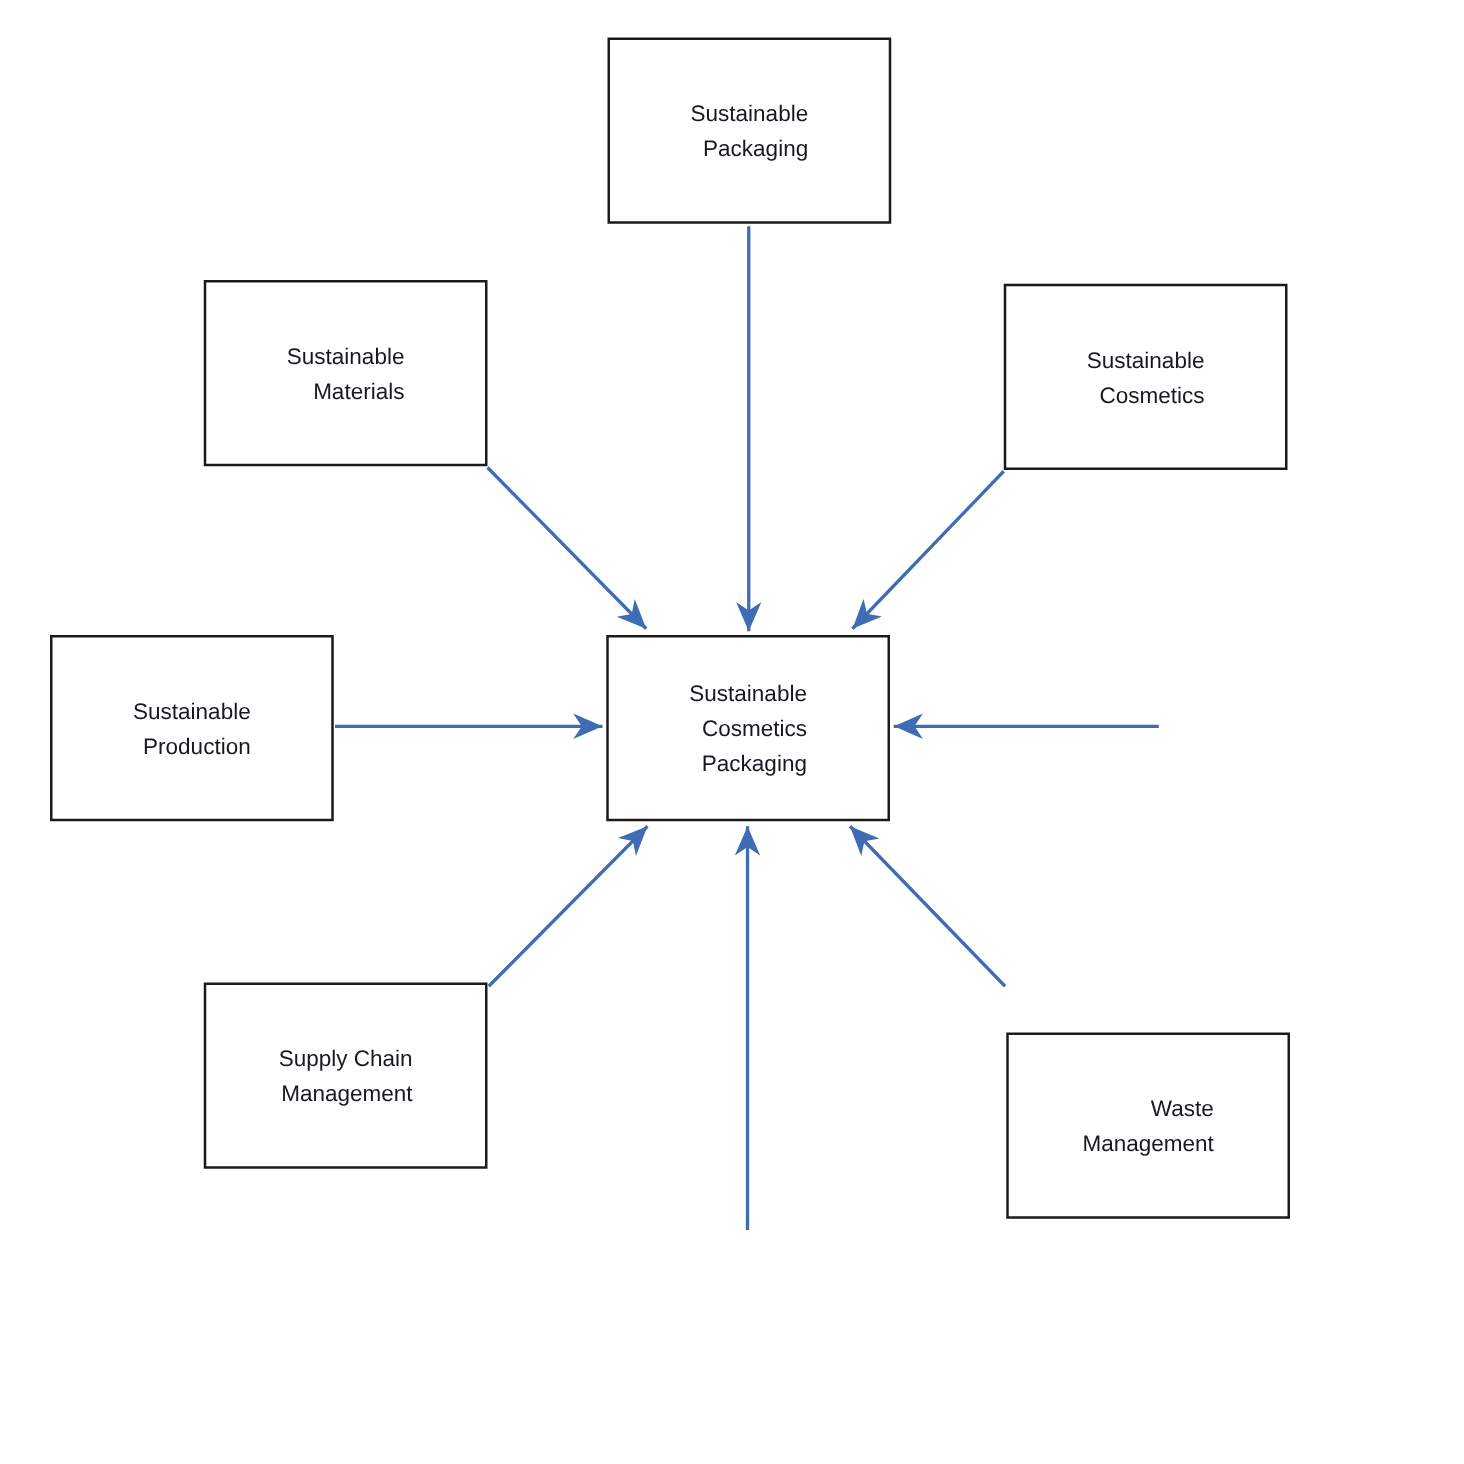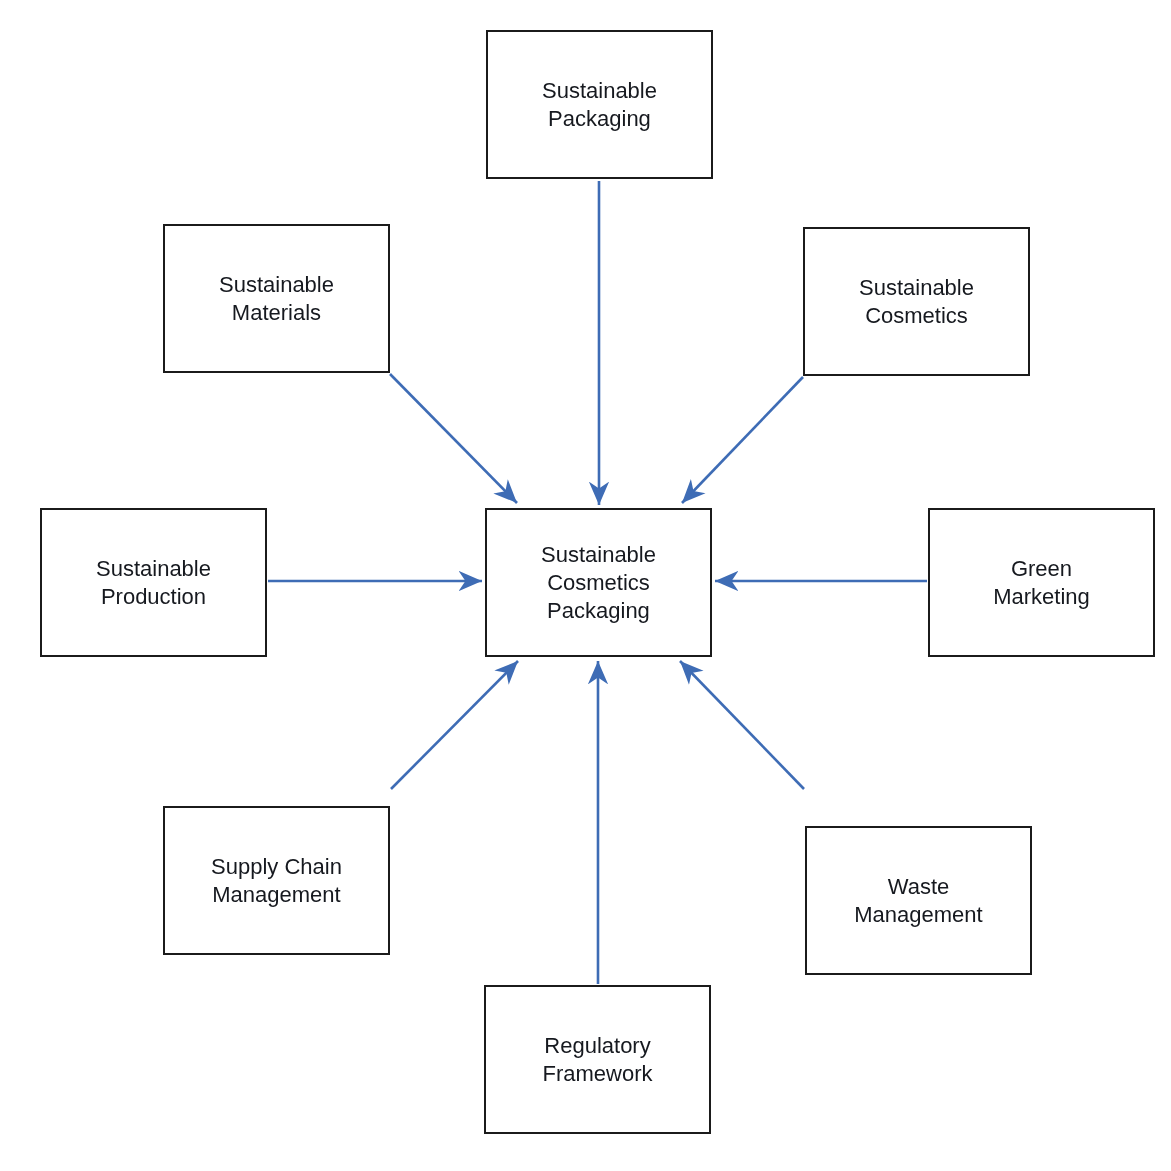"Sustainable" .node-label { font-size: 22px -> 18px; text-align: center -> right }
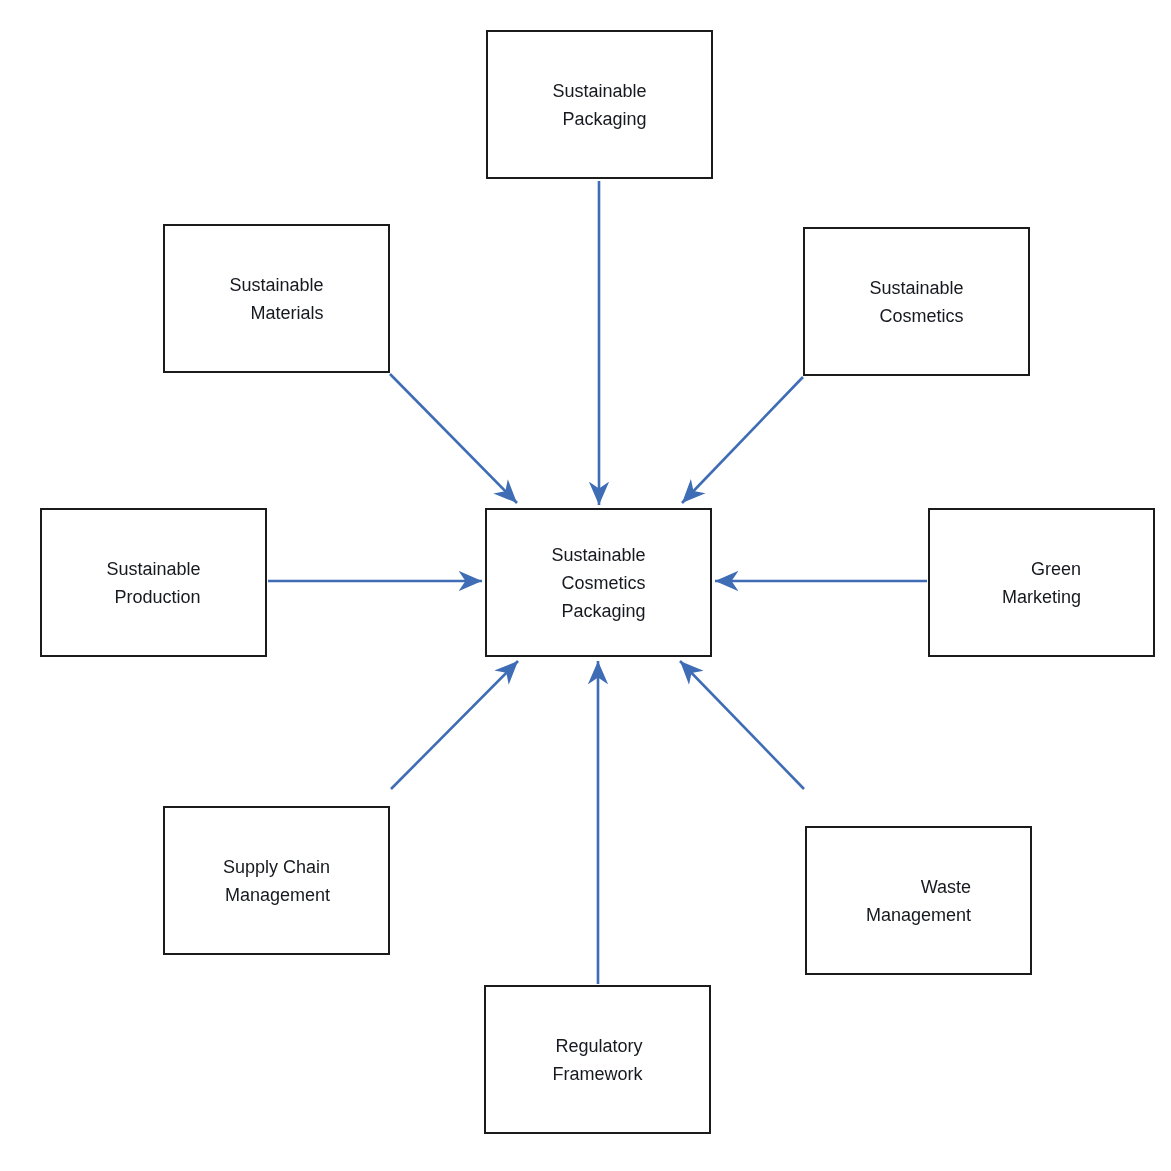"Green" div.node { html: <div> <span>Green Marketing</span> </div> -> none }
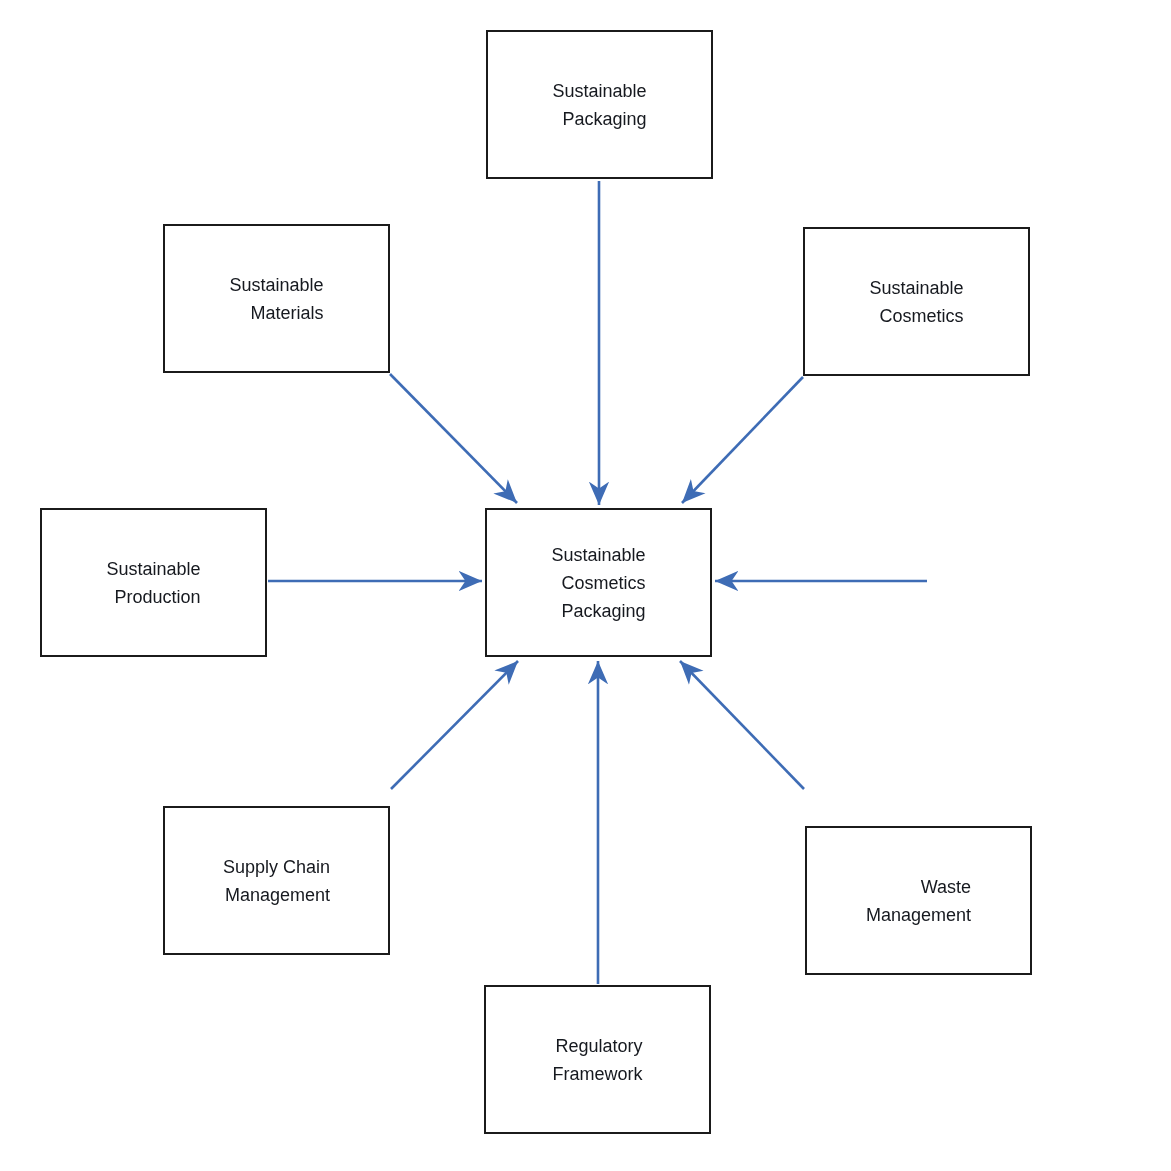"Supply Chain" .node-bottom-left { top: 806px -> 786px }
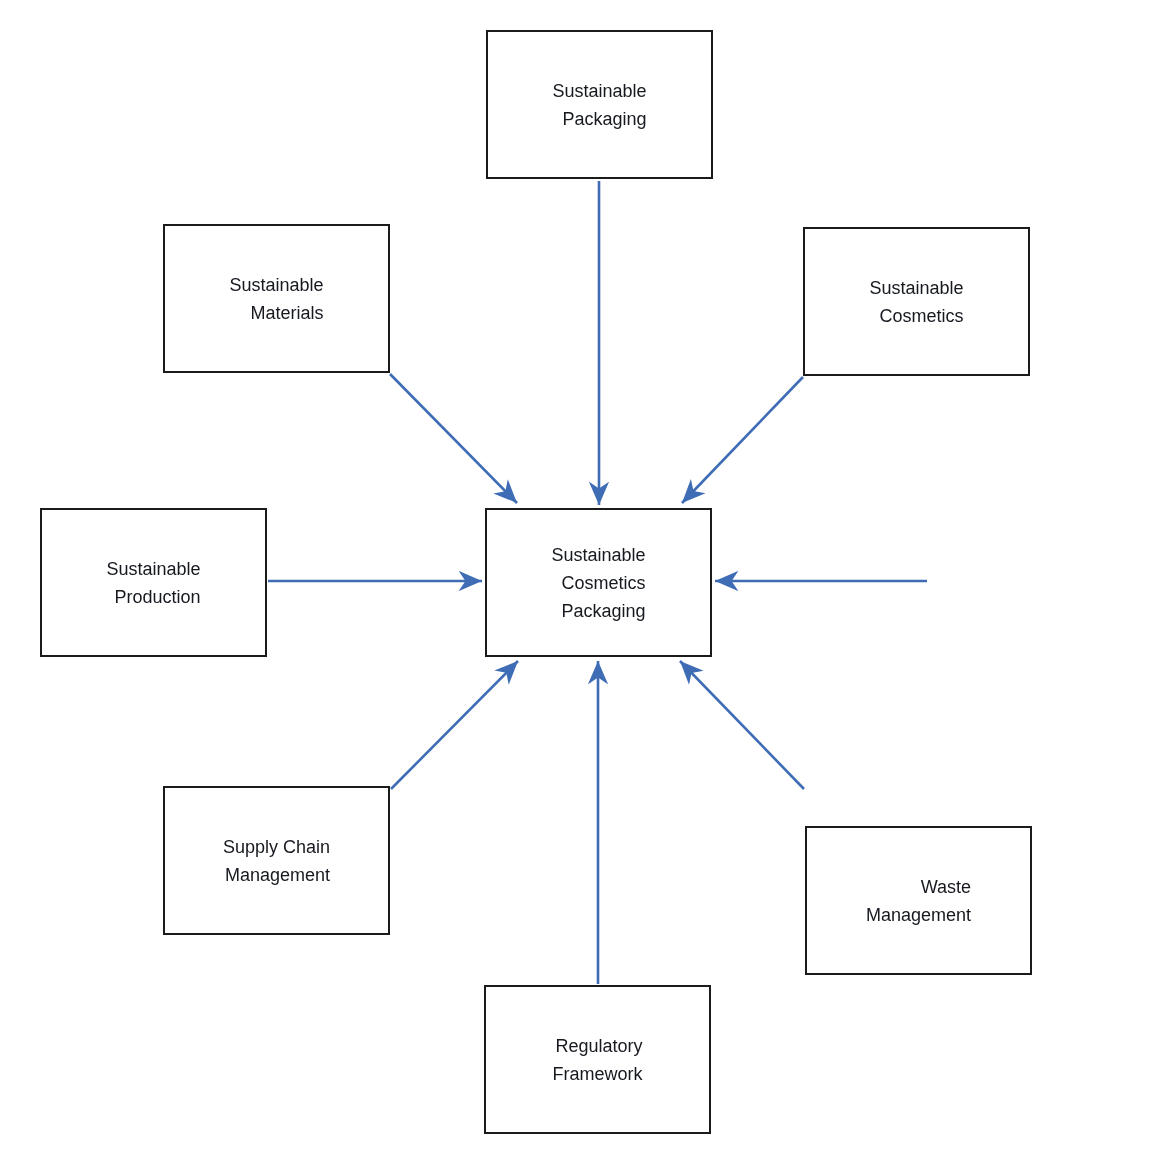"Regulatory" div.node { html: <div> <span>Regulatory Framework</span> </div> -> none }
